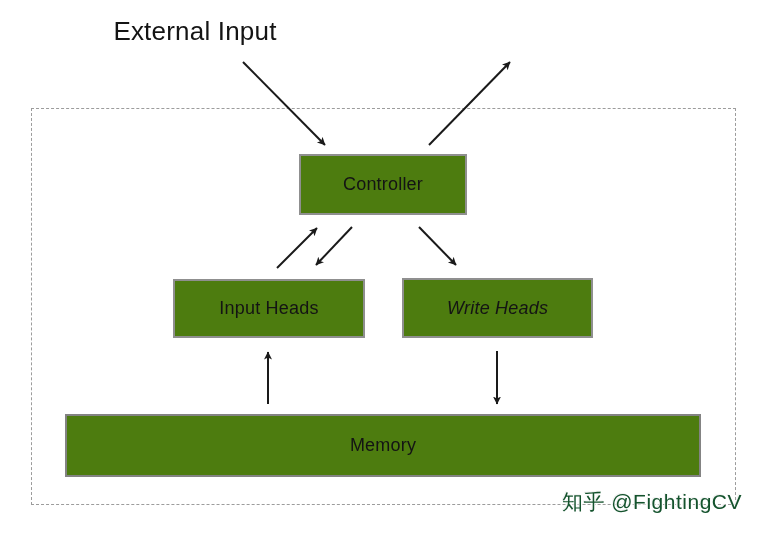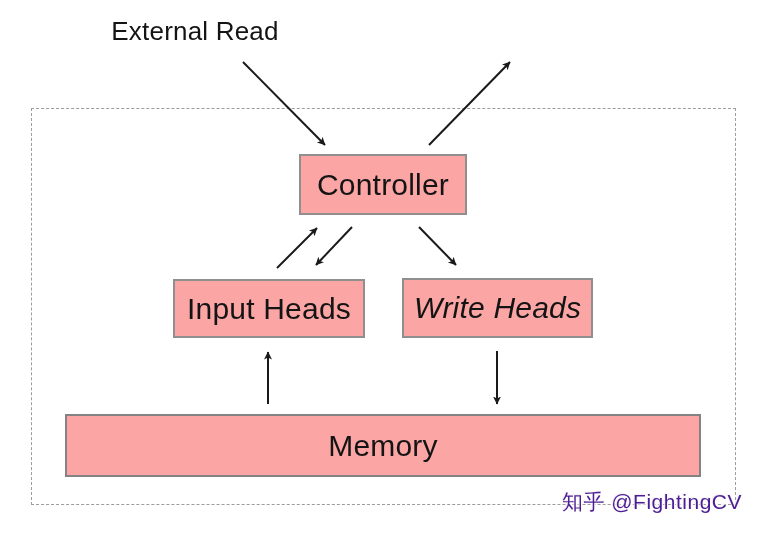"External Read" div.ext-label { text: Read -> Input }
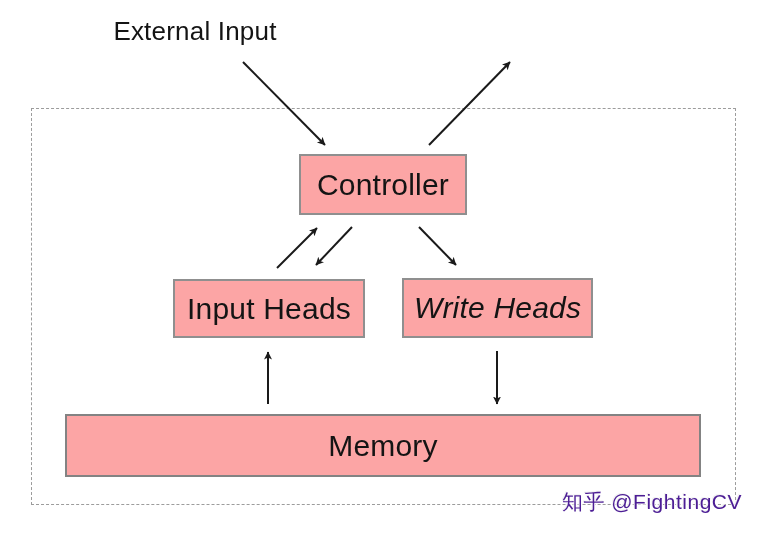"Controller" .node { background: #fca5a5 -> #4d7c0f; font-size: 30px -> 18px }
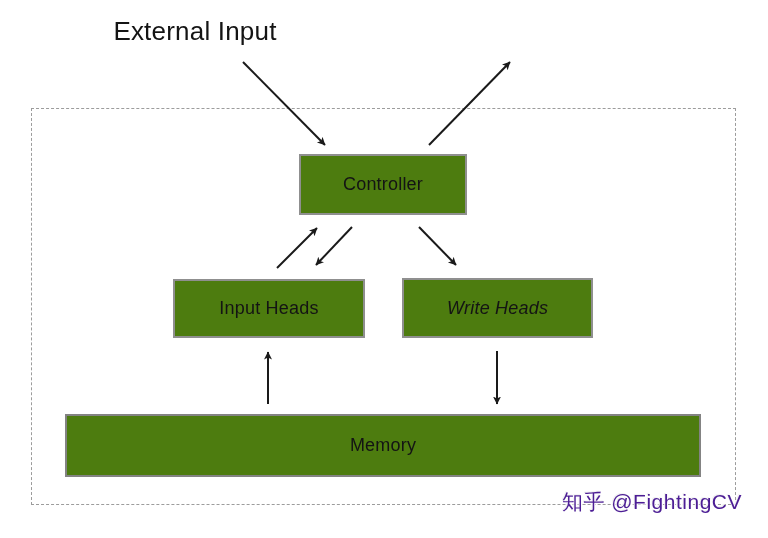"知乎 @FightingCV" .watermark { color: #4c1d95 -> #14532d }
